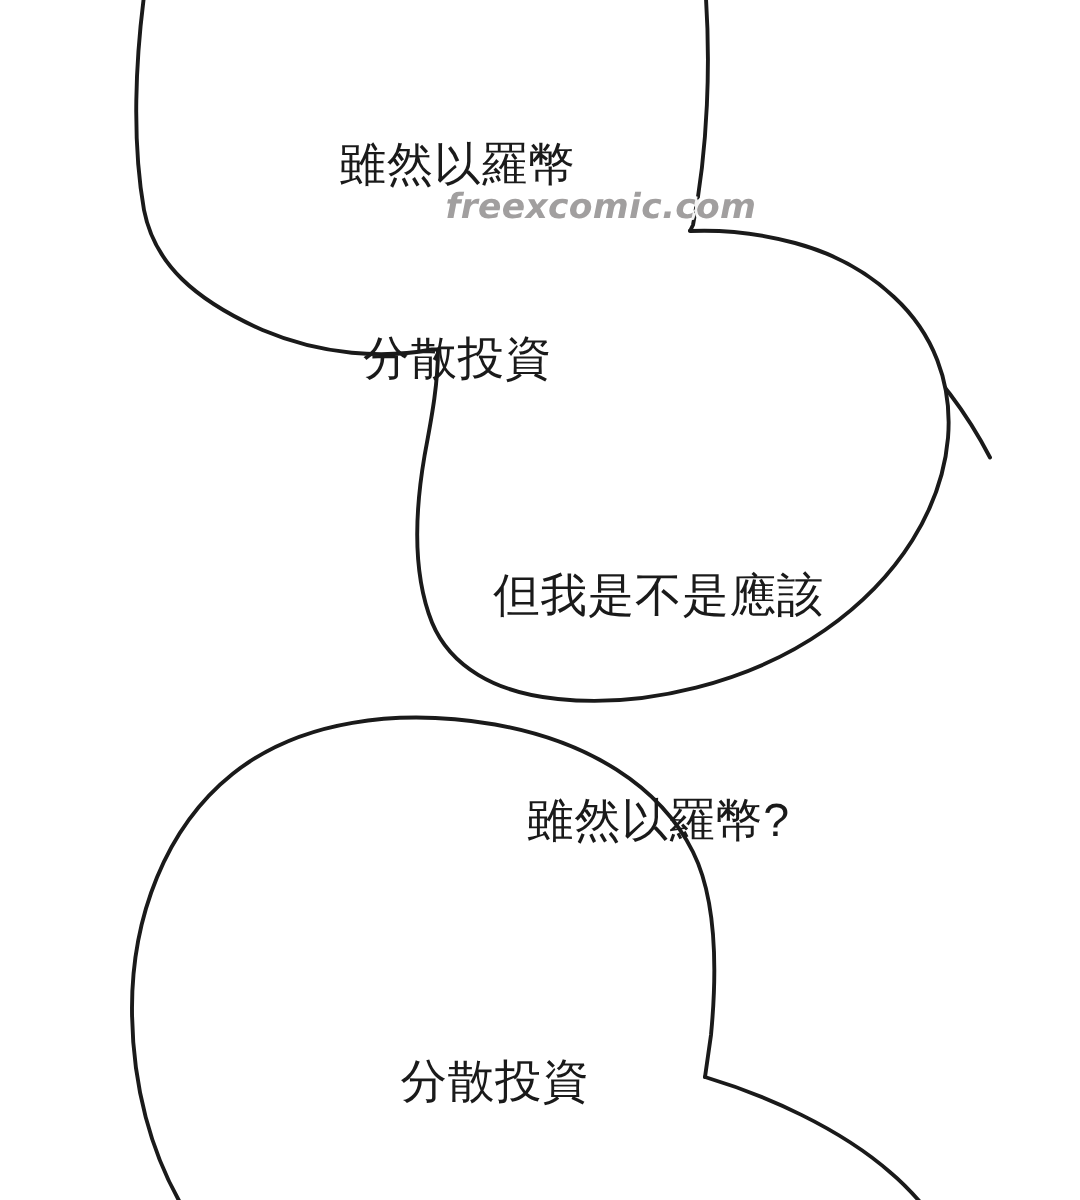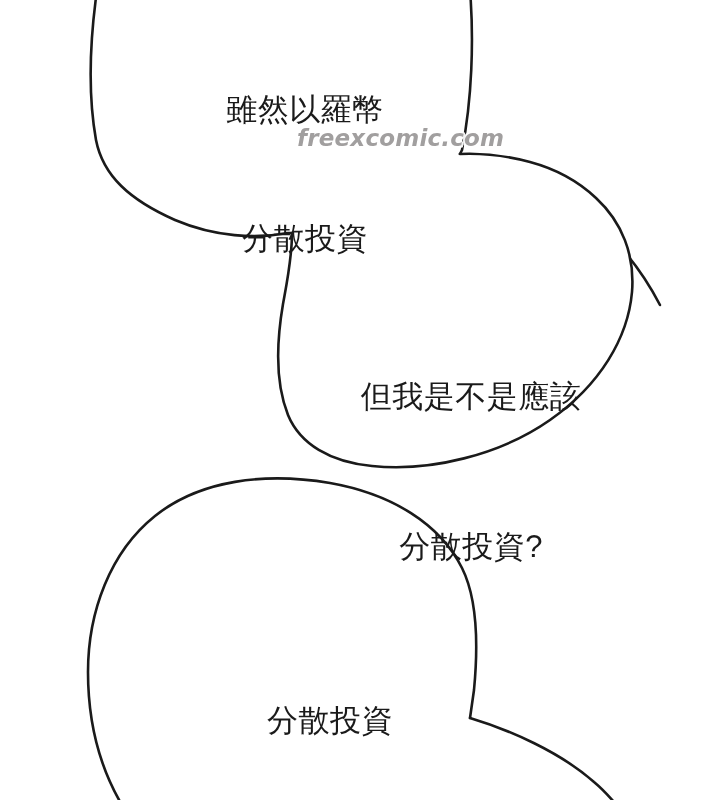"但我是不是應該" #bubble2-text { left: 316px -> 284px }
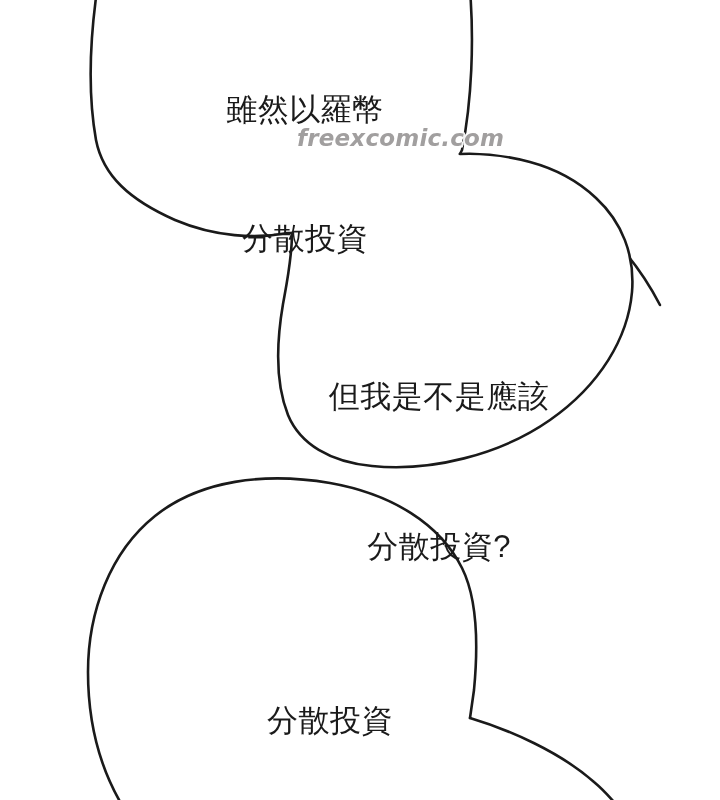"分散投資?" span.line { text: 分散投資 -> 雖然以羅幣 }
